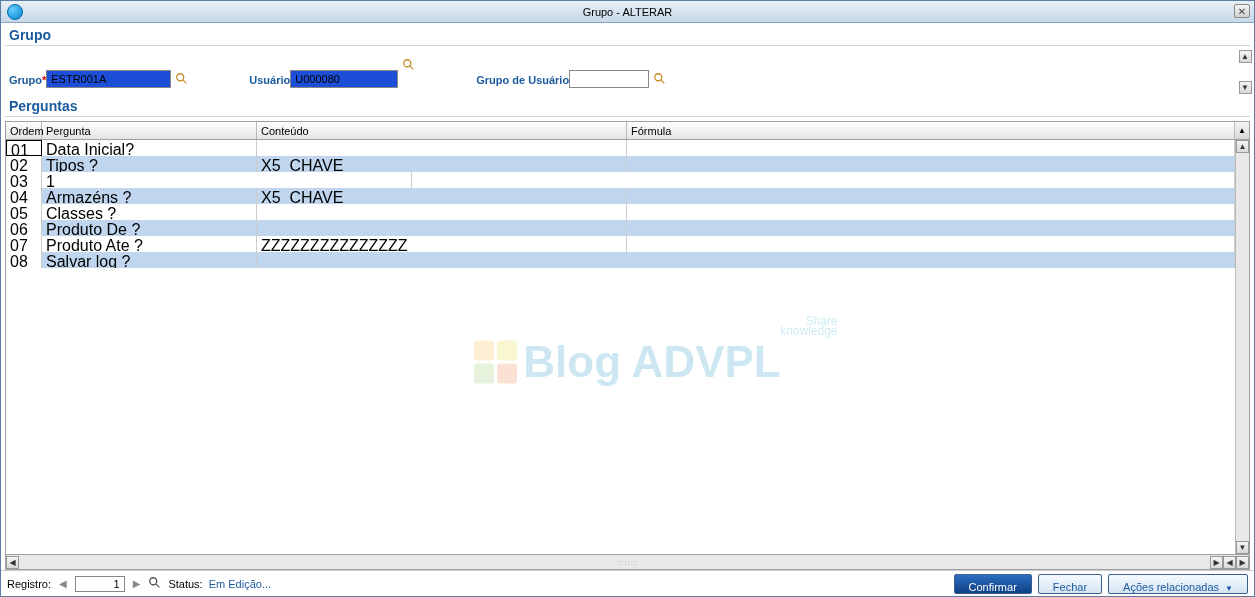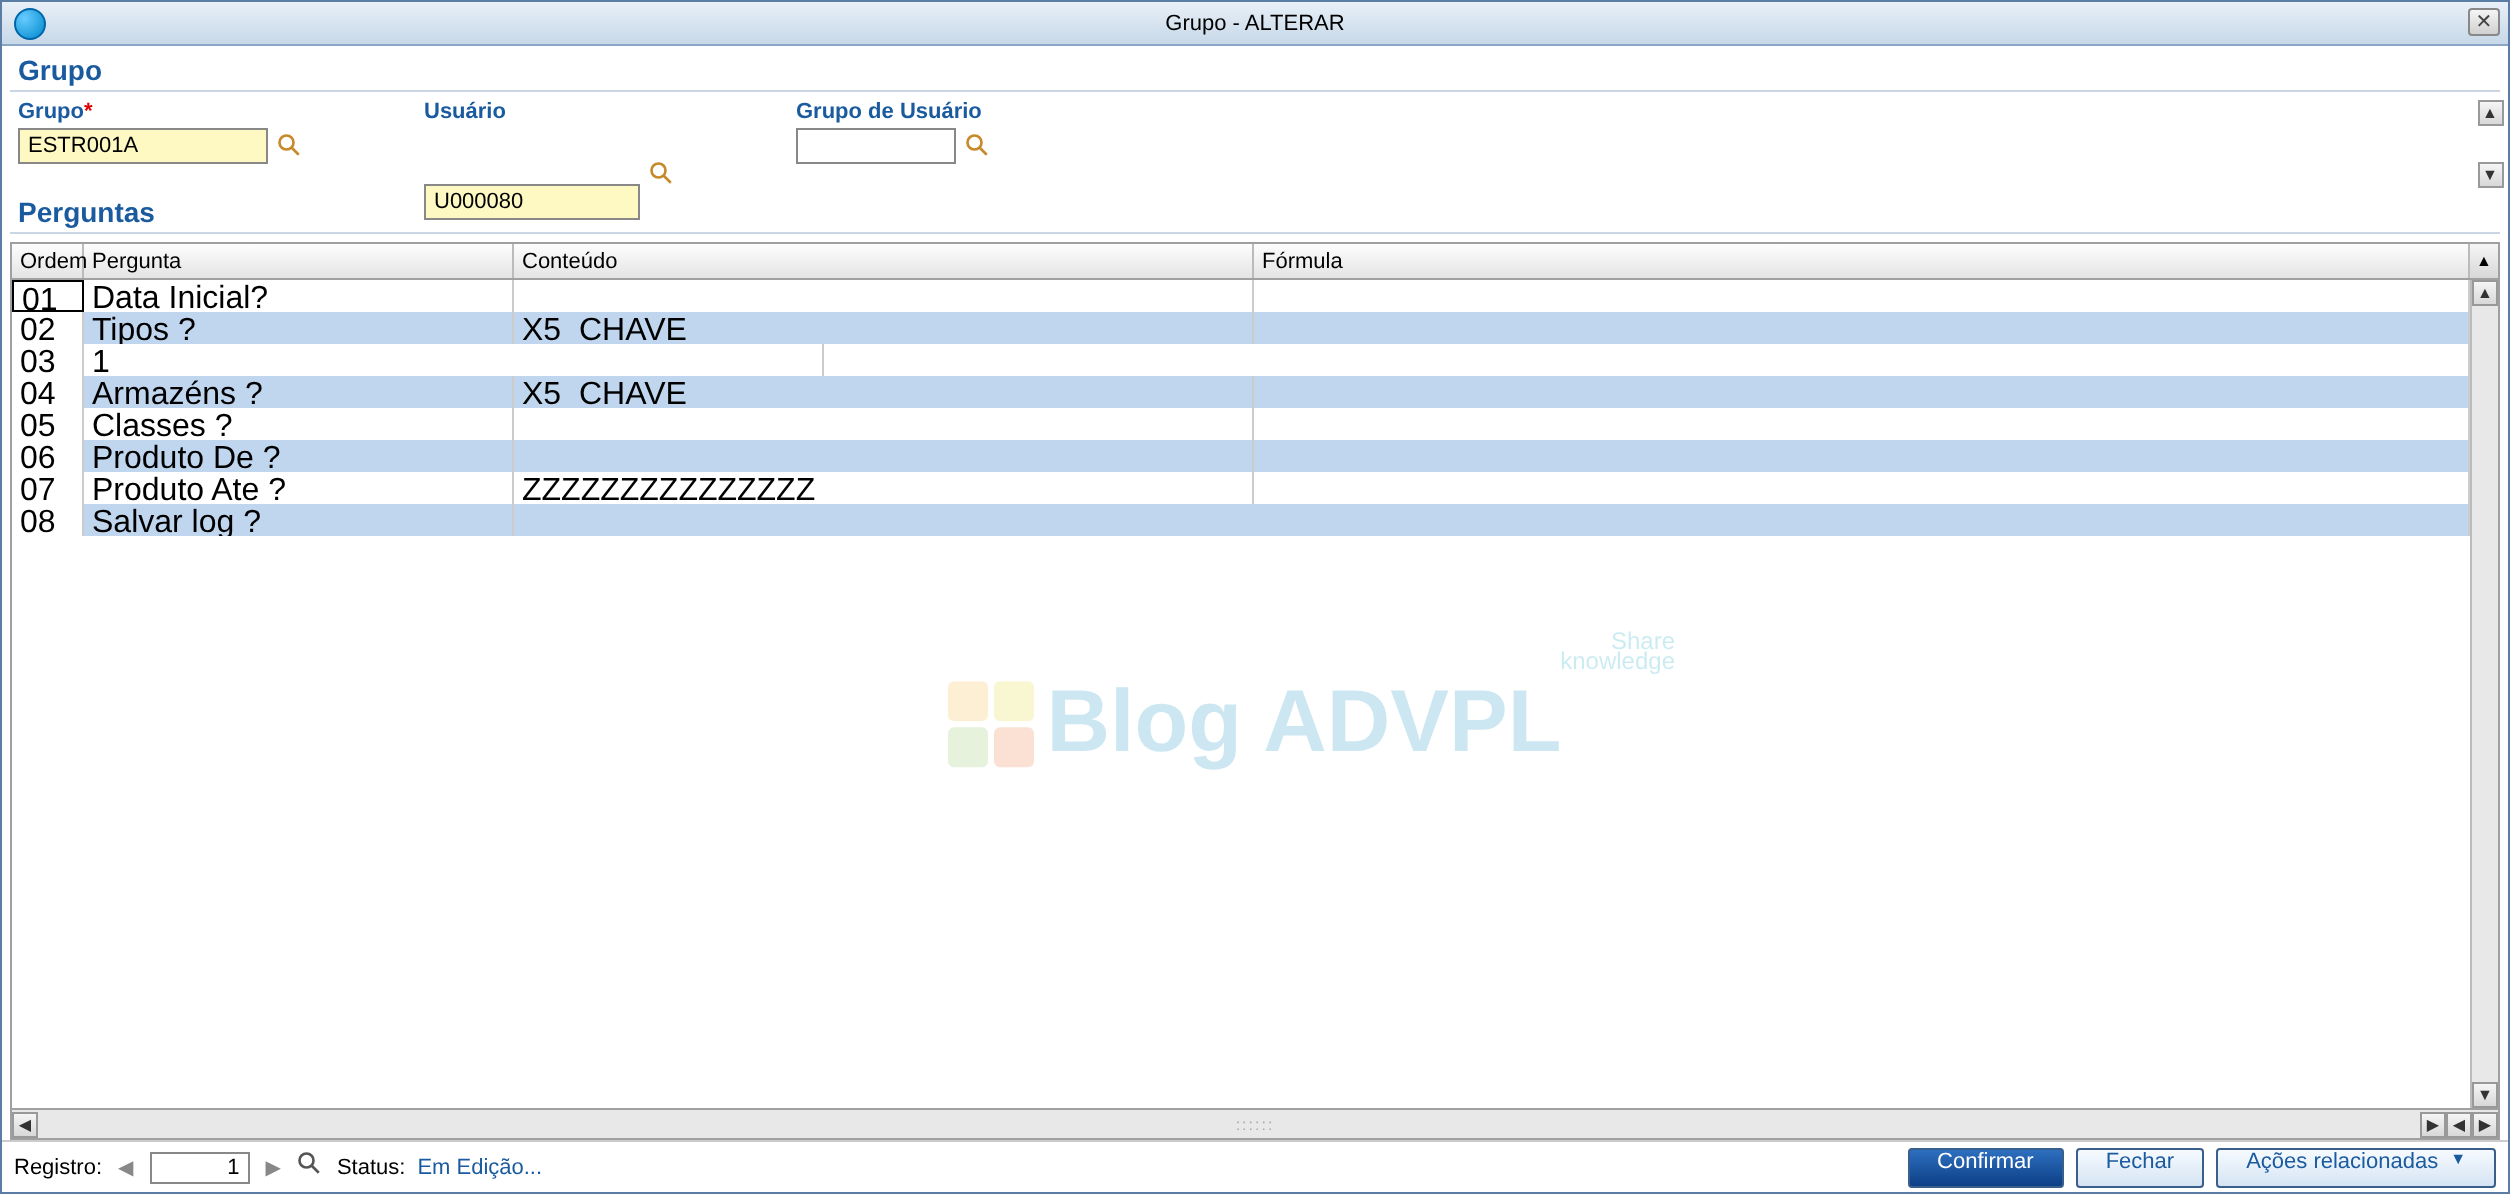"Grupo*" .field-group { align-items: none -> flex-end; flex-direction: column -> row }
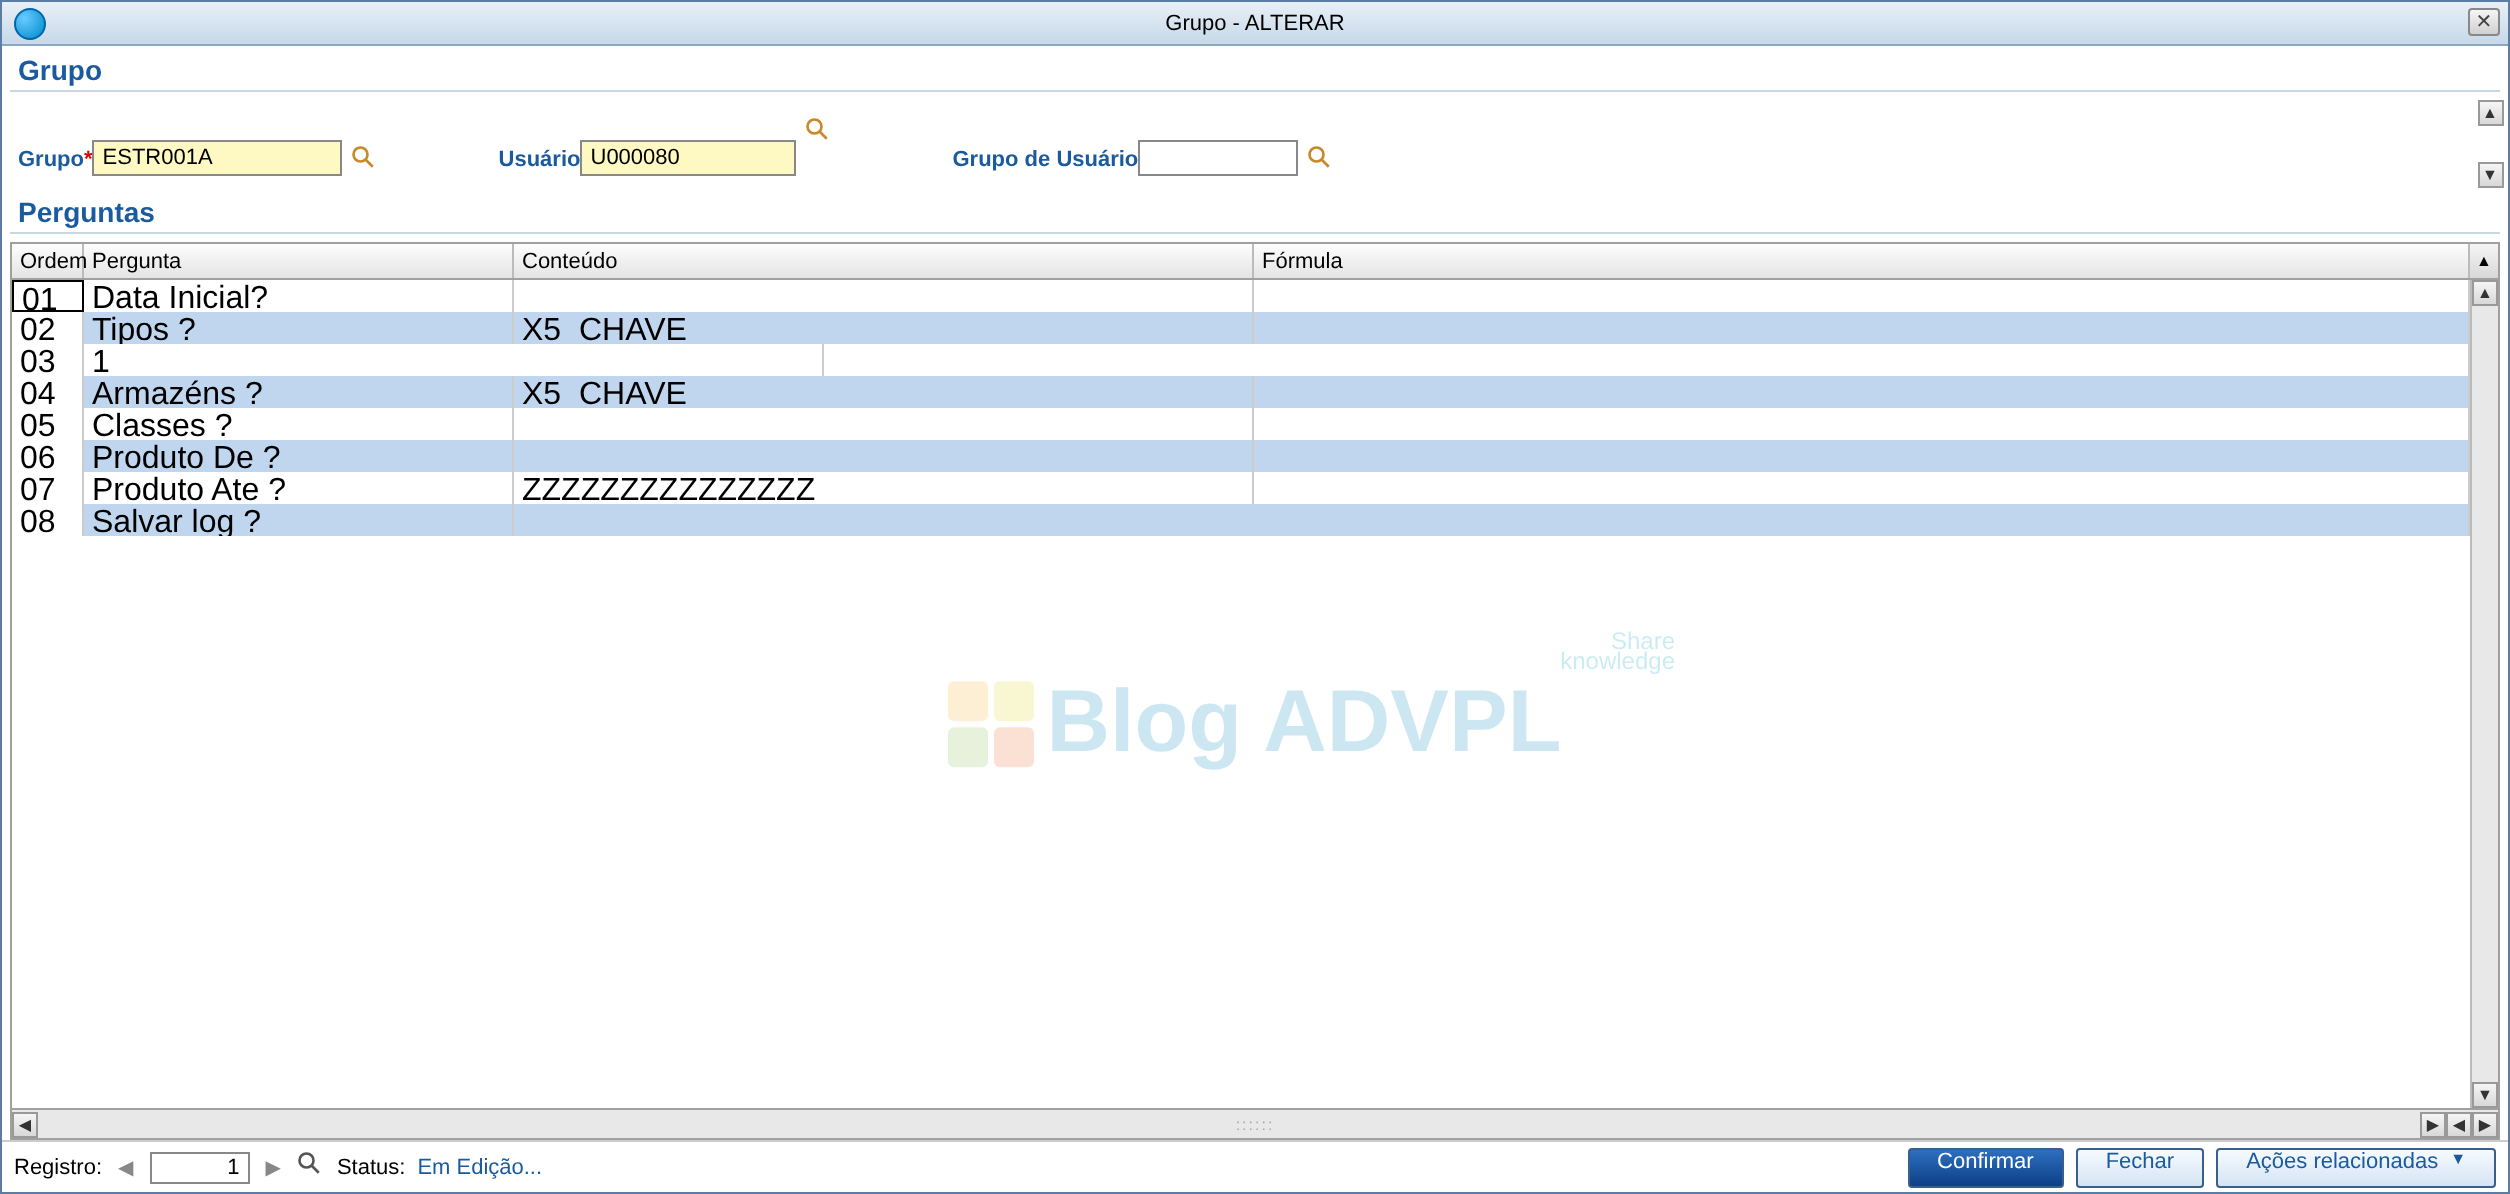"ESTR001A" .field-input { background: #fef9c3 -> #1d4ed8 }
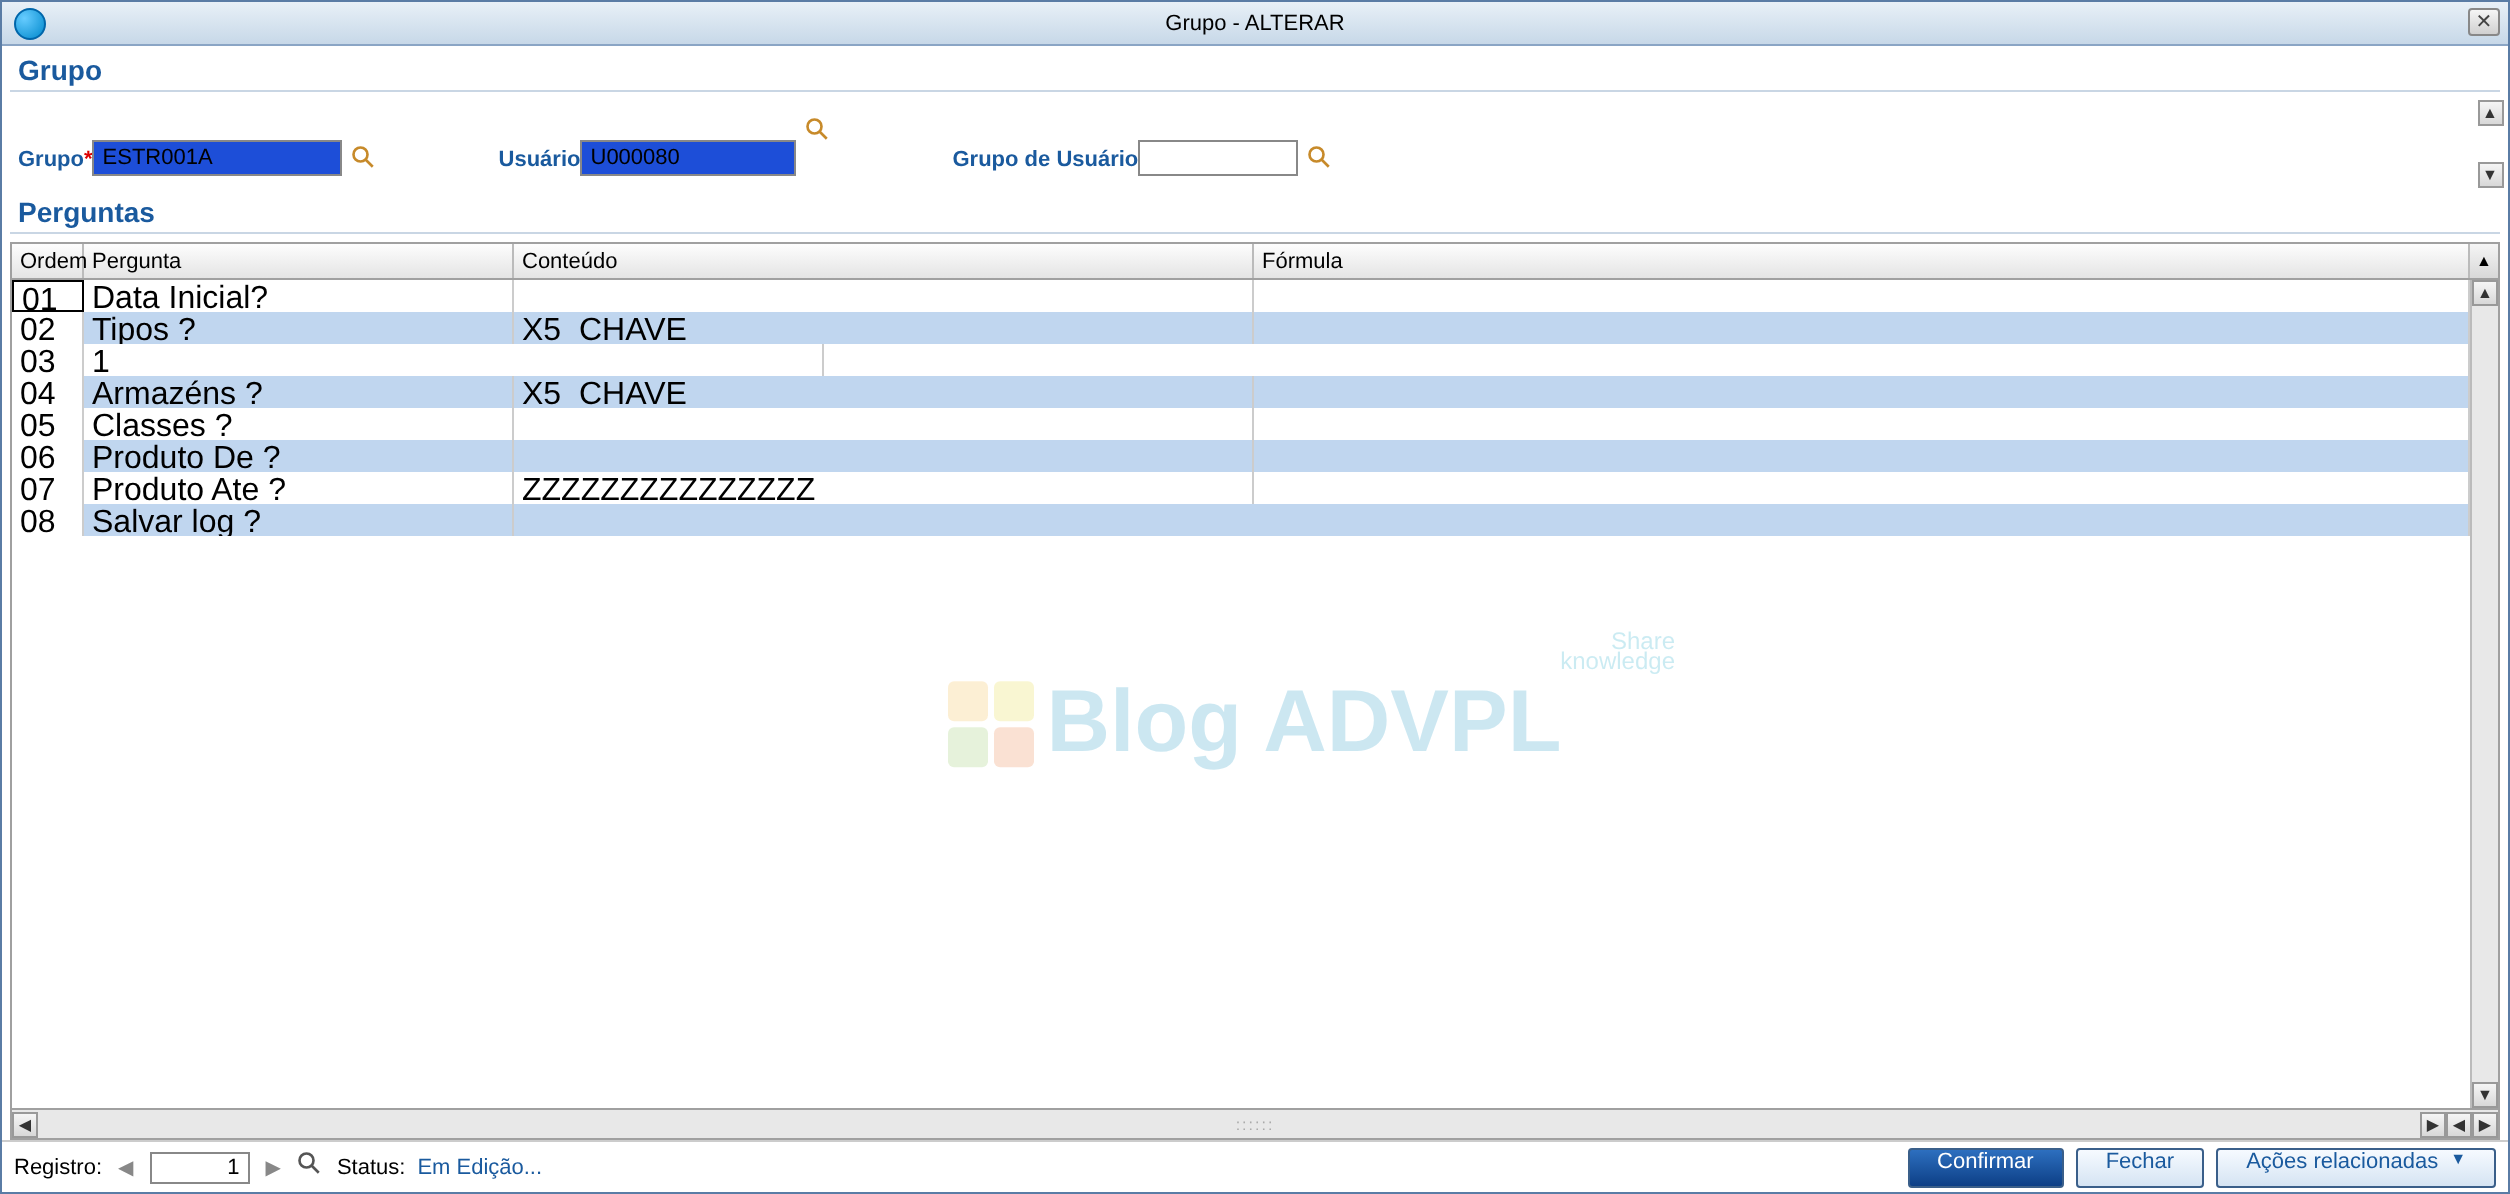"Confirmar" .btn { align-items: flex-start -> flex-end }
